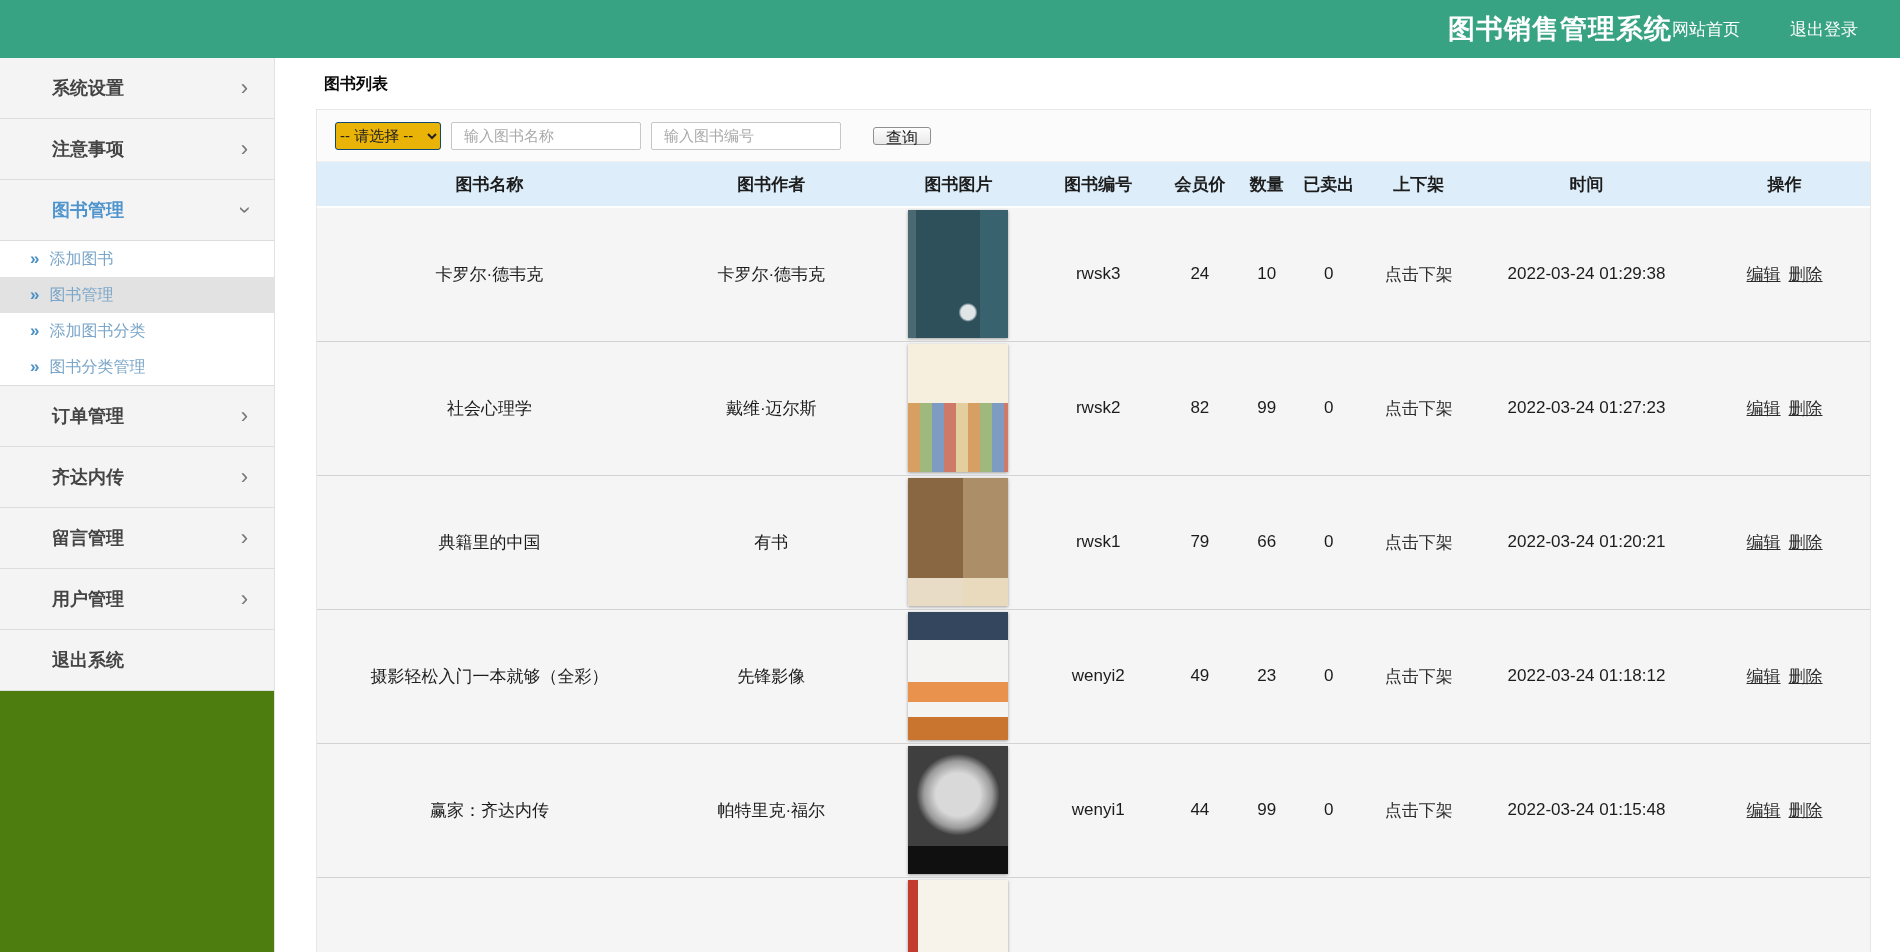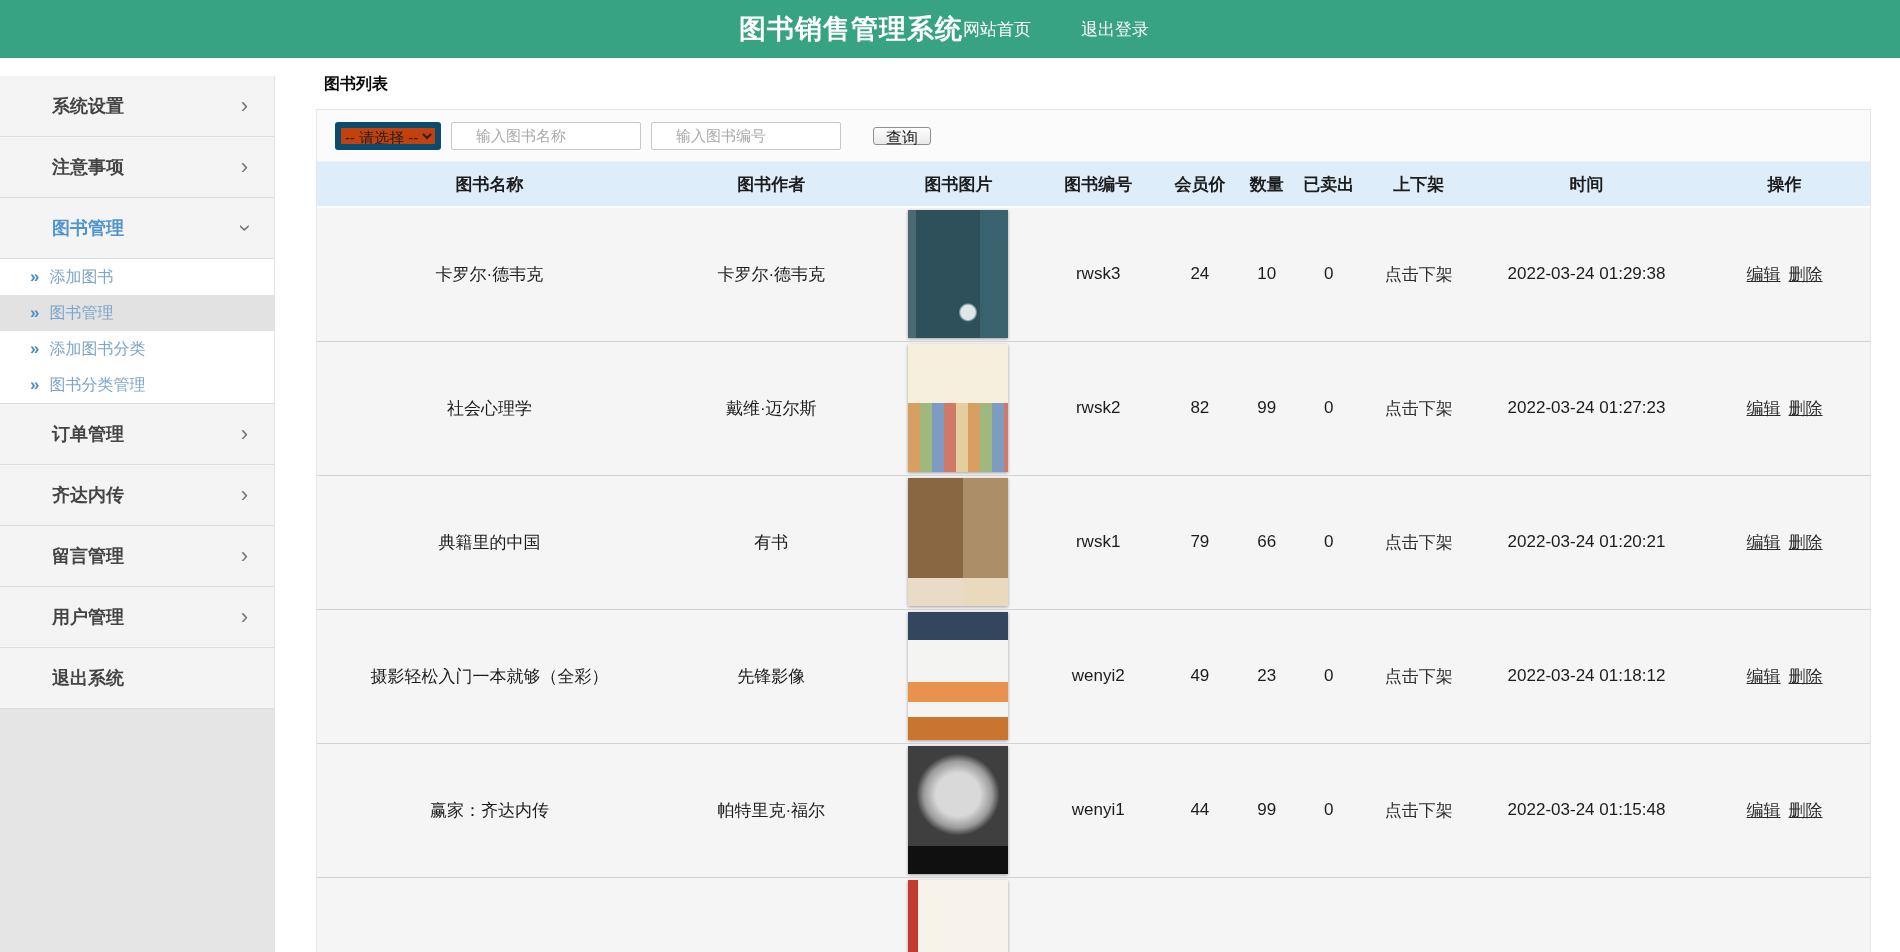"图书销售管理系统" .topbar { justify-content: center -> flex-end }
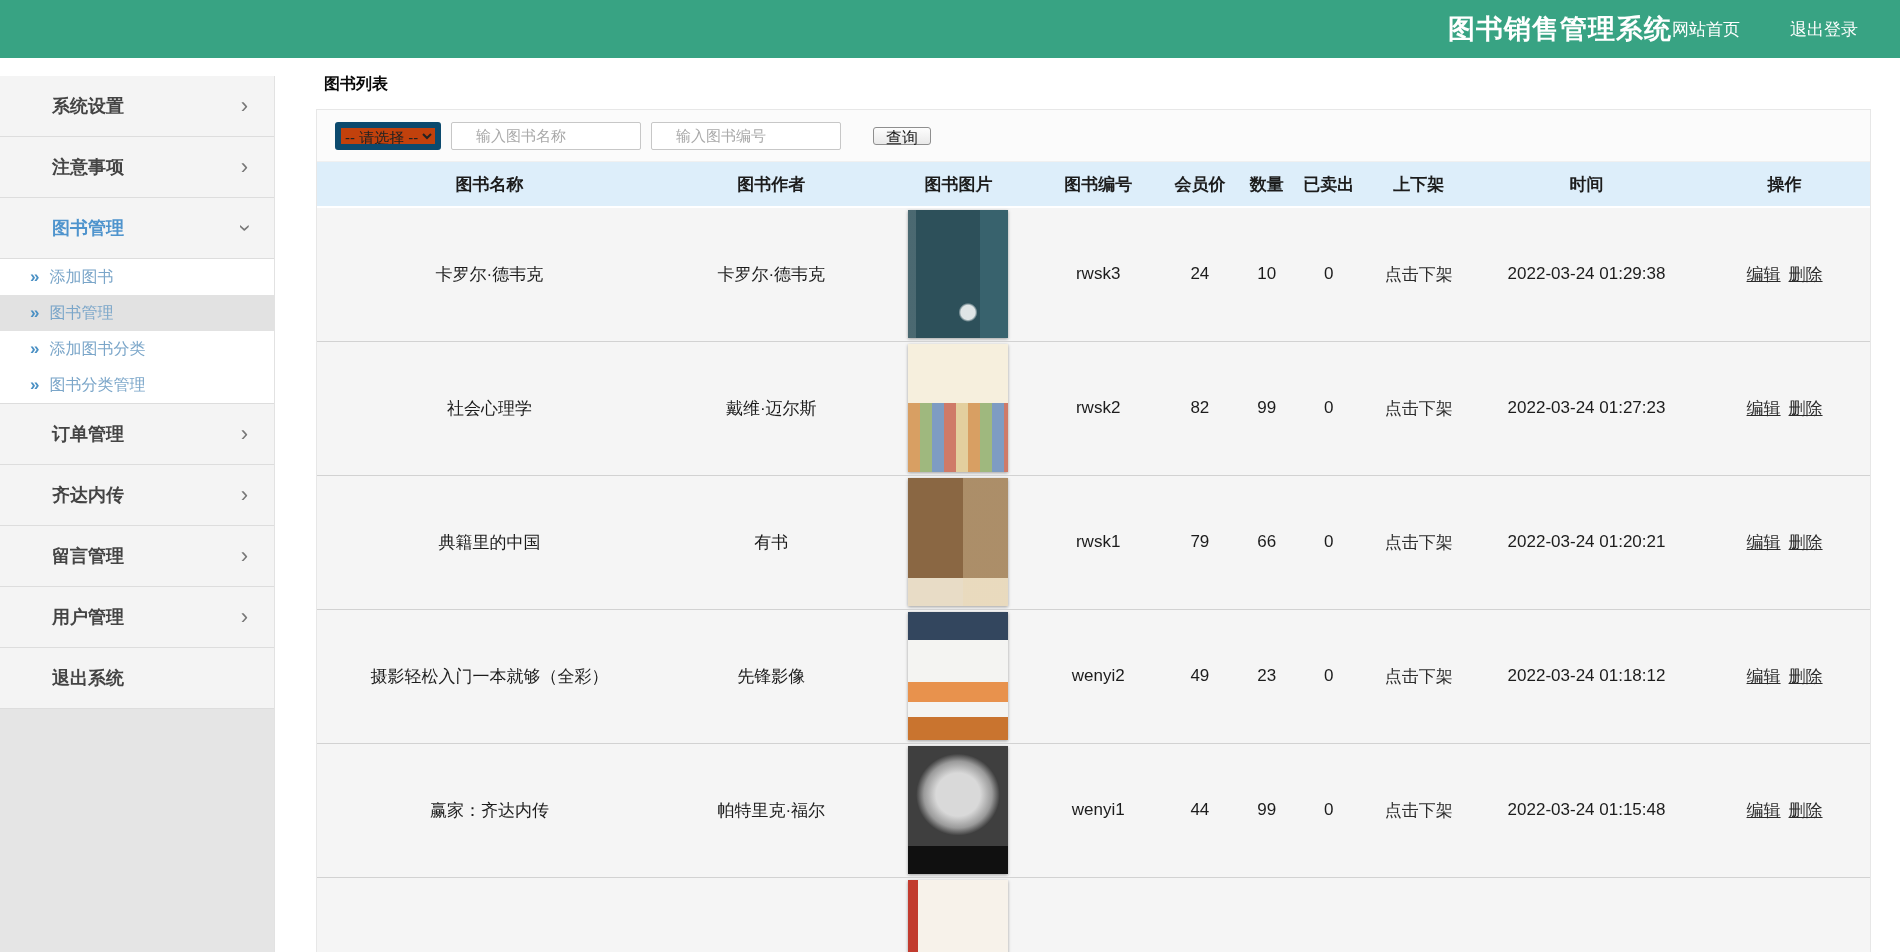"系统设置" .sidebar { background: #e5e5e5 -> #4d7c0f; top: 76px -> 58px }
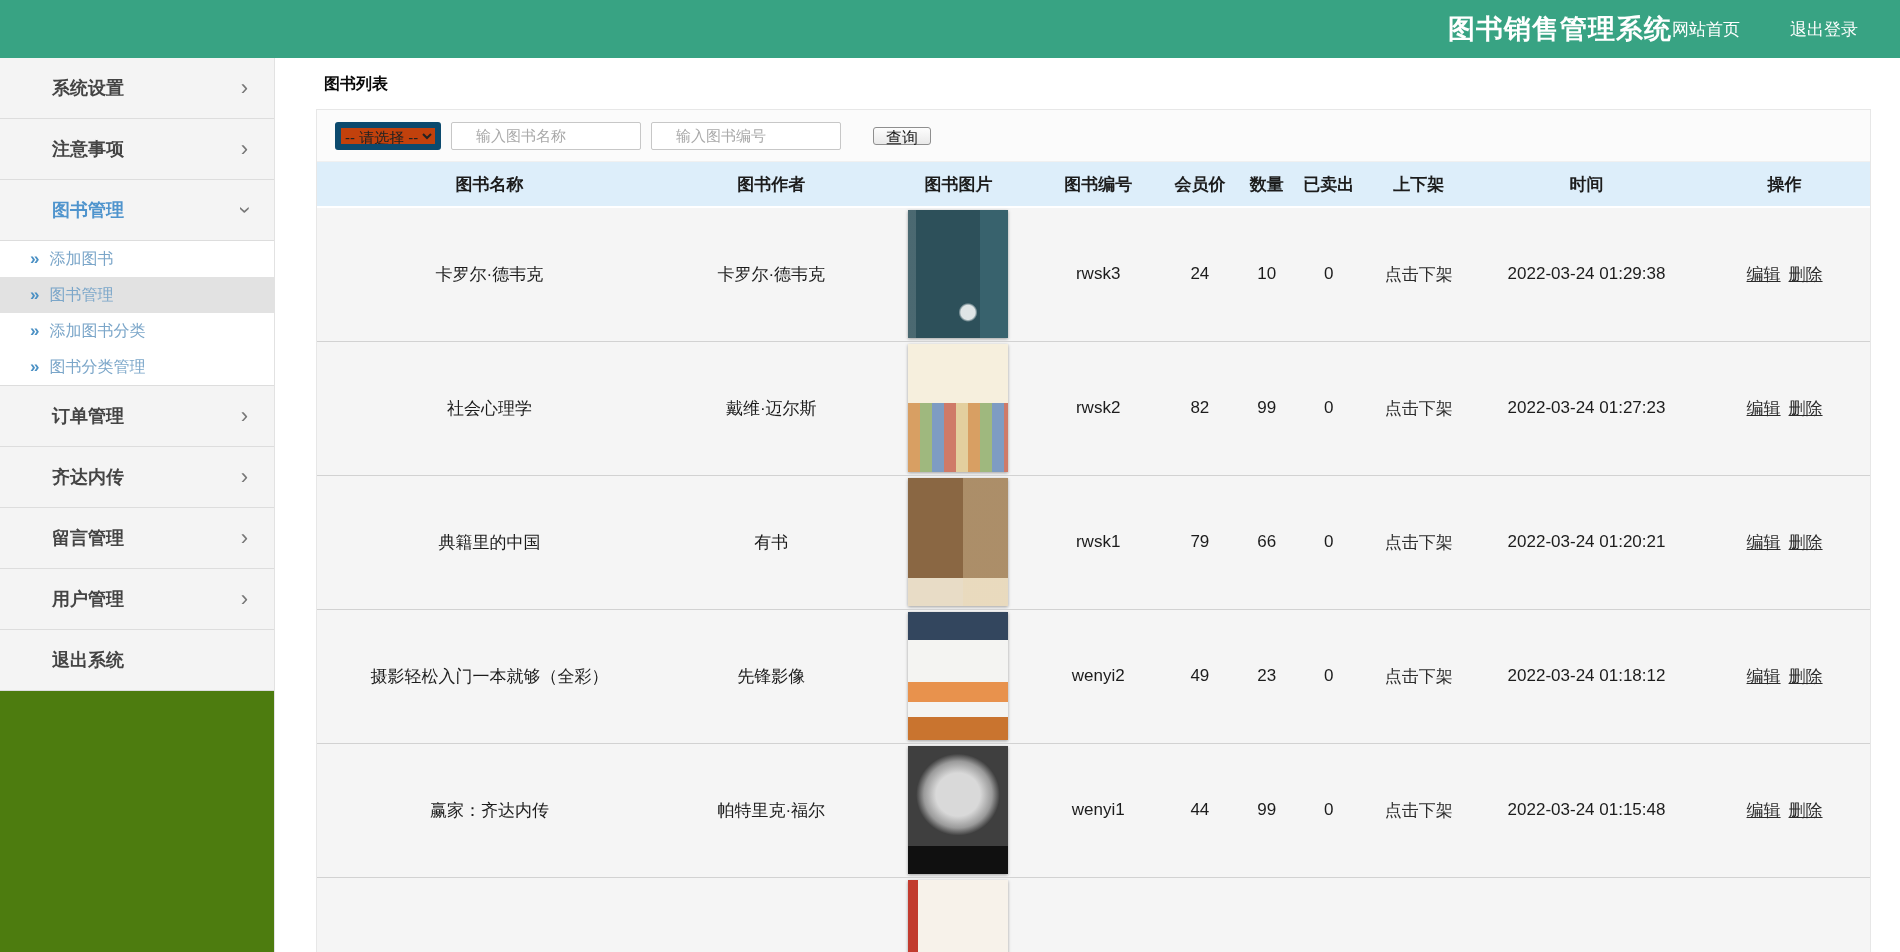"-- 请选择 --" .search-bar select { background: #c2410c -> #eab308; border: 6px solid #0c4a6e -> 1px solid #0c4a6e }
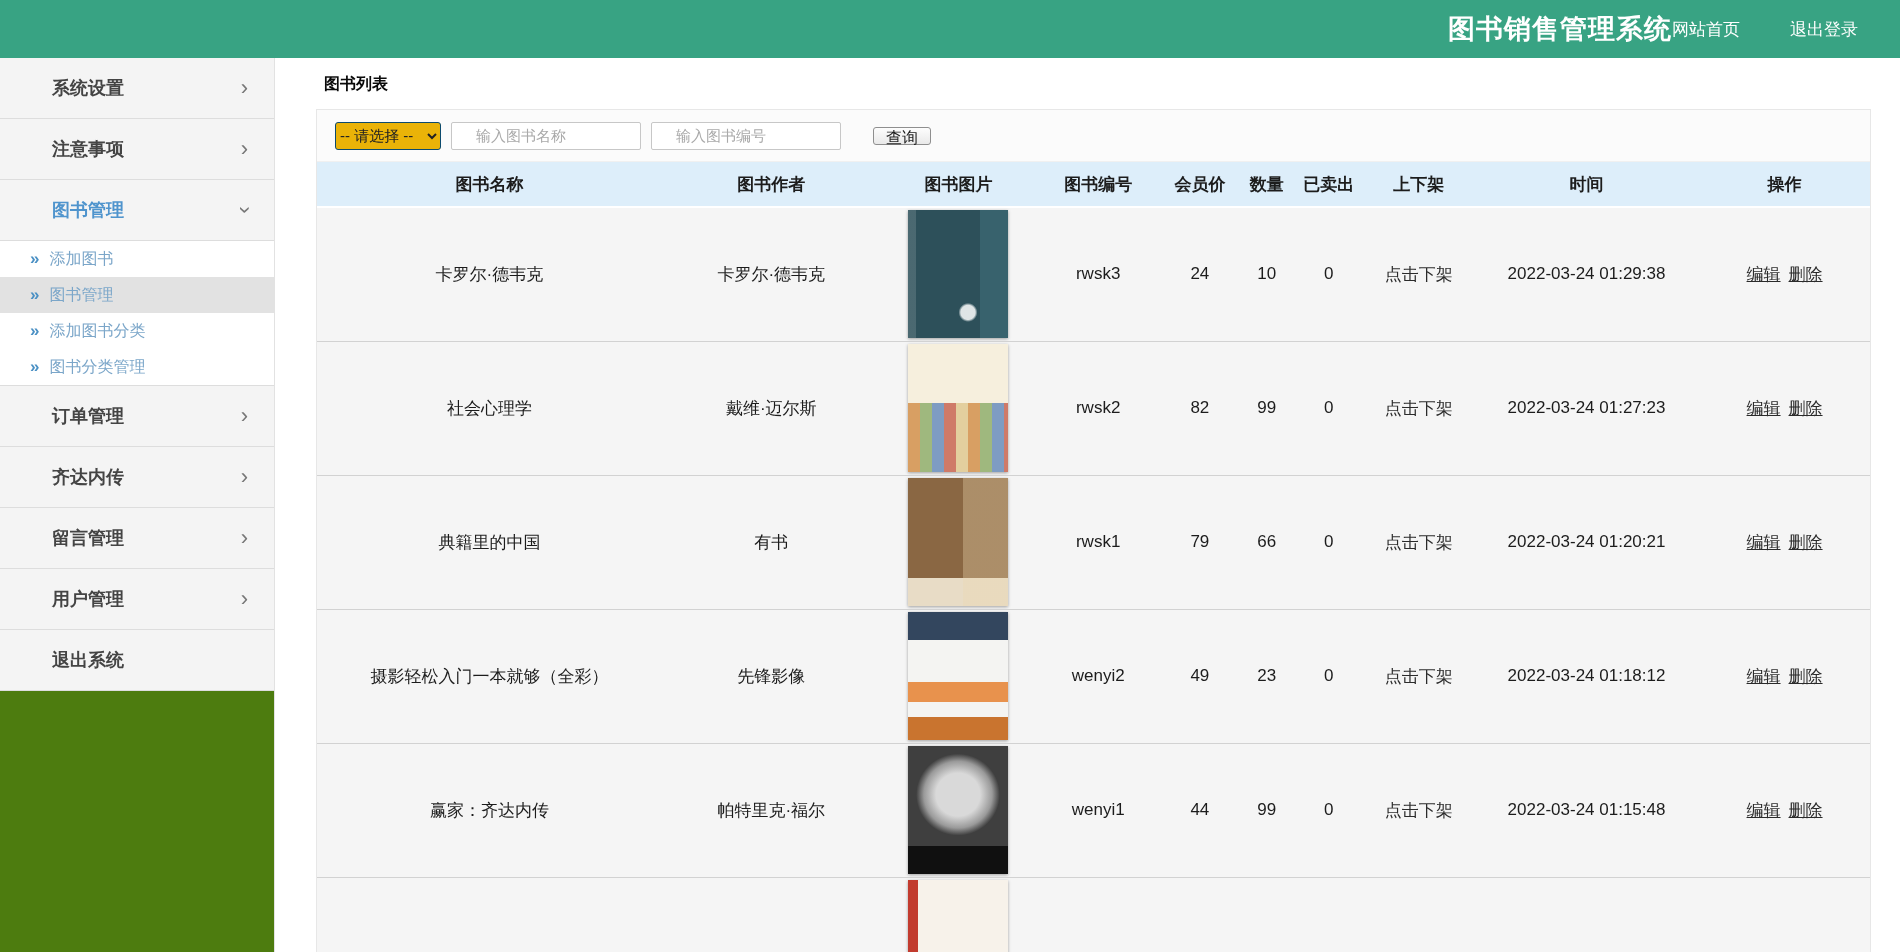"输入图书名称" .search-bar input { padding: 0 24px -> 0 12px }
